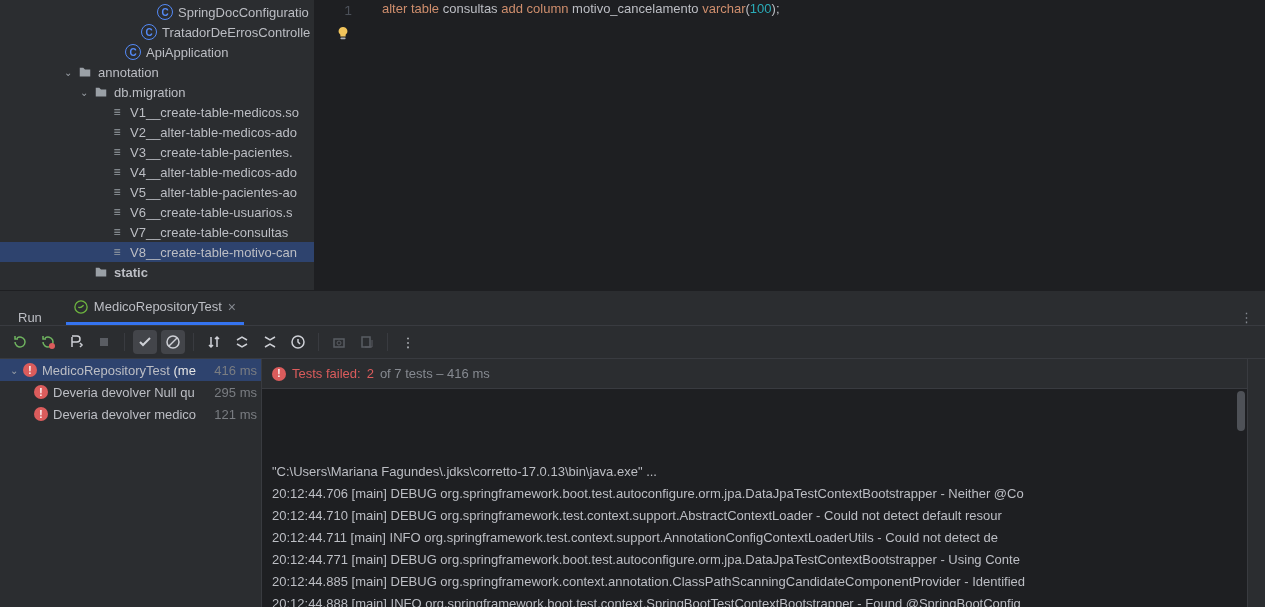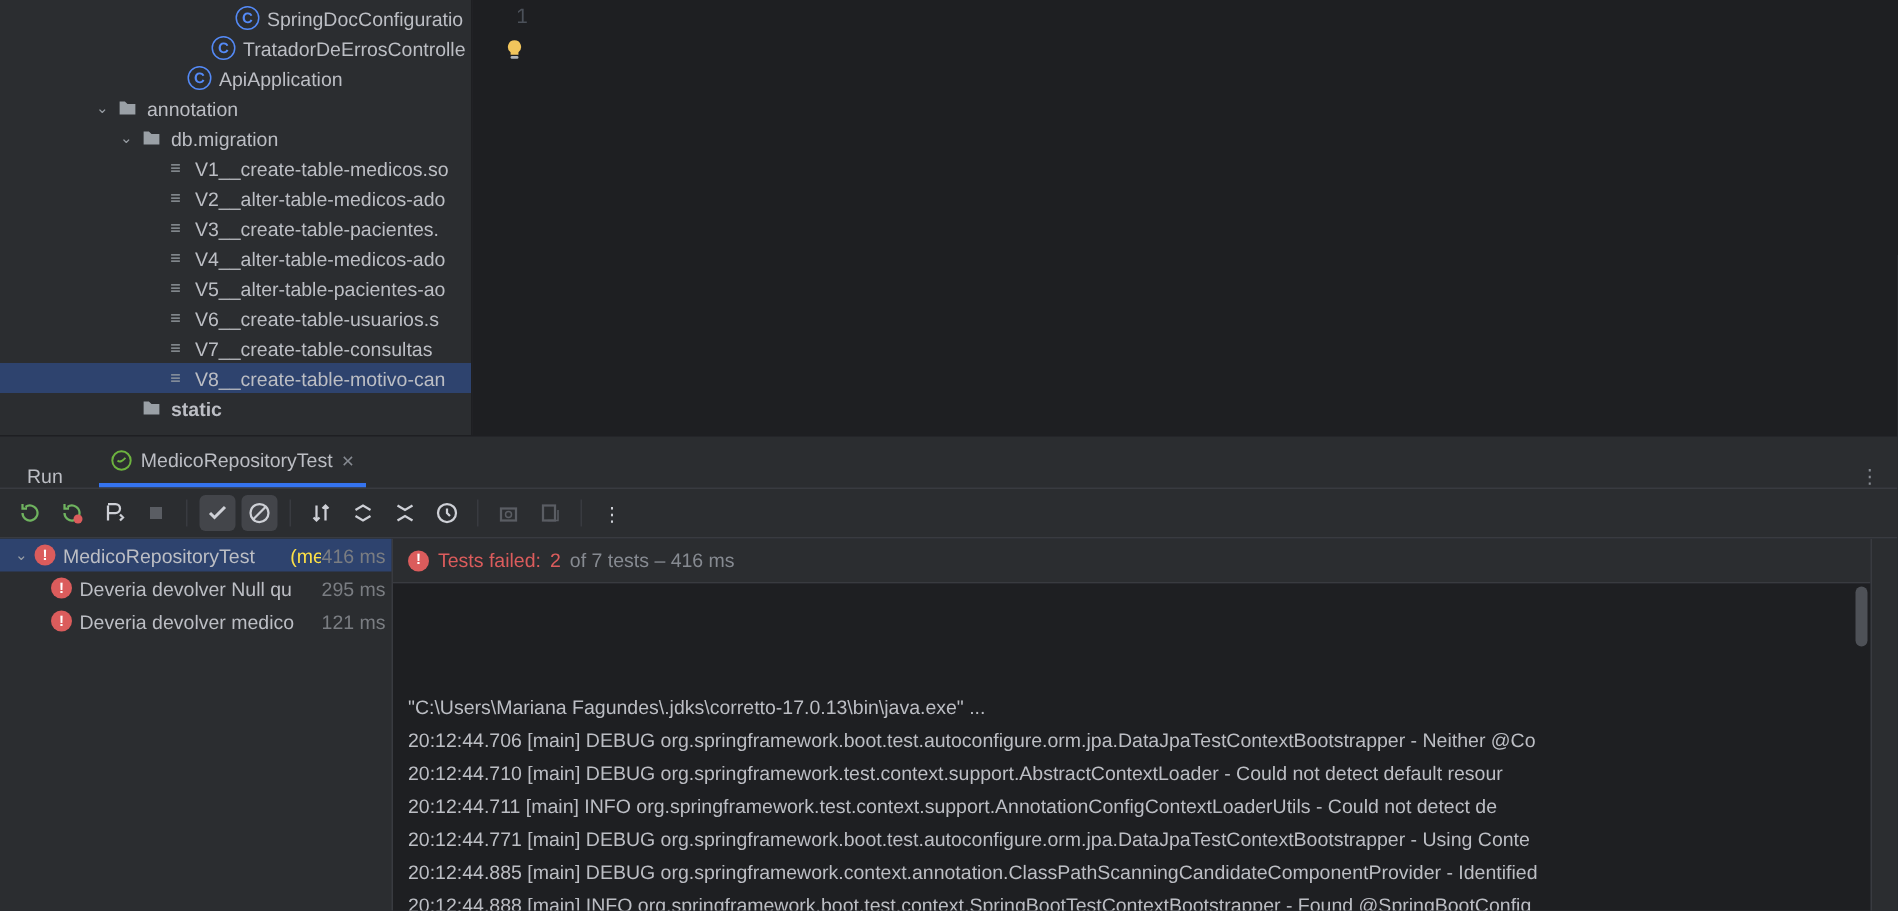"alter table consultas add column" div.code { html: none -> <div><span>alter table </span><span>consultas </span><span>add column </span><span>motivo_cancelamento </span><span>varchar</span><span>(</span><span>100</span><span>);</span></div> }
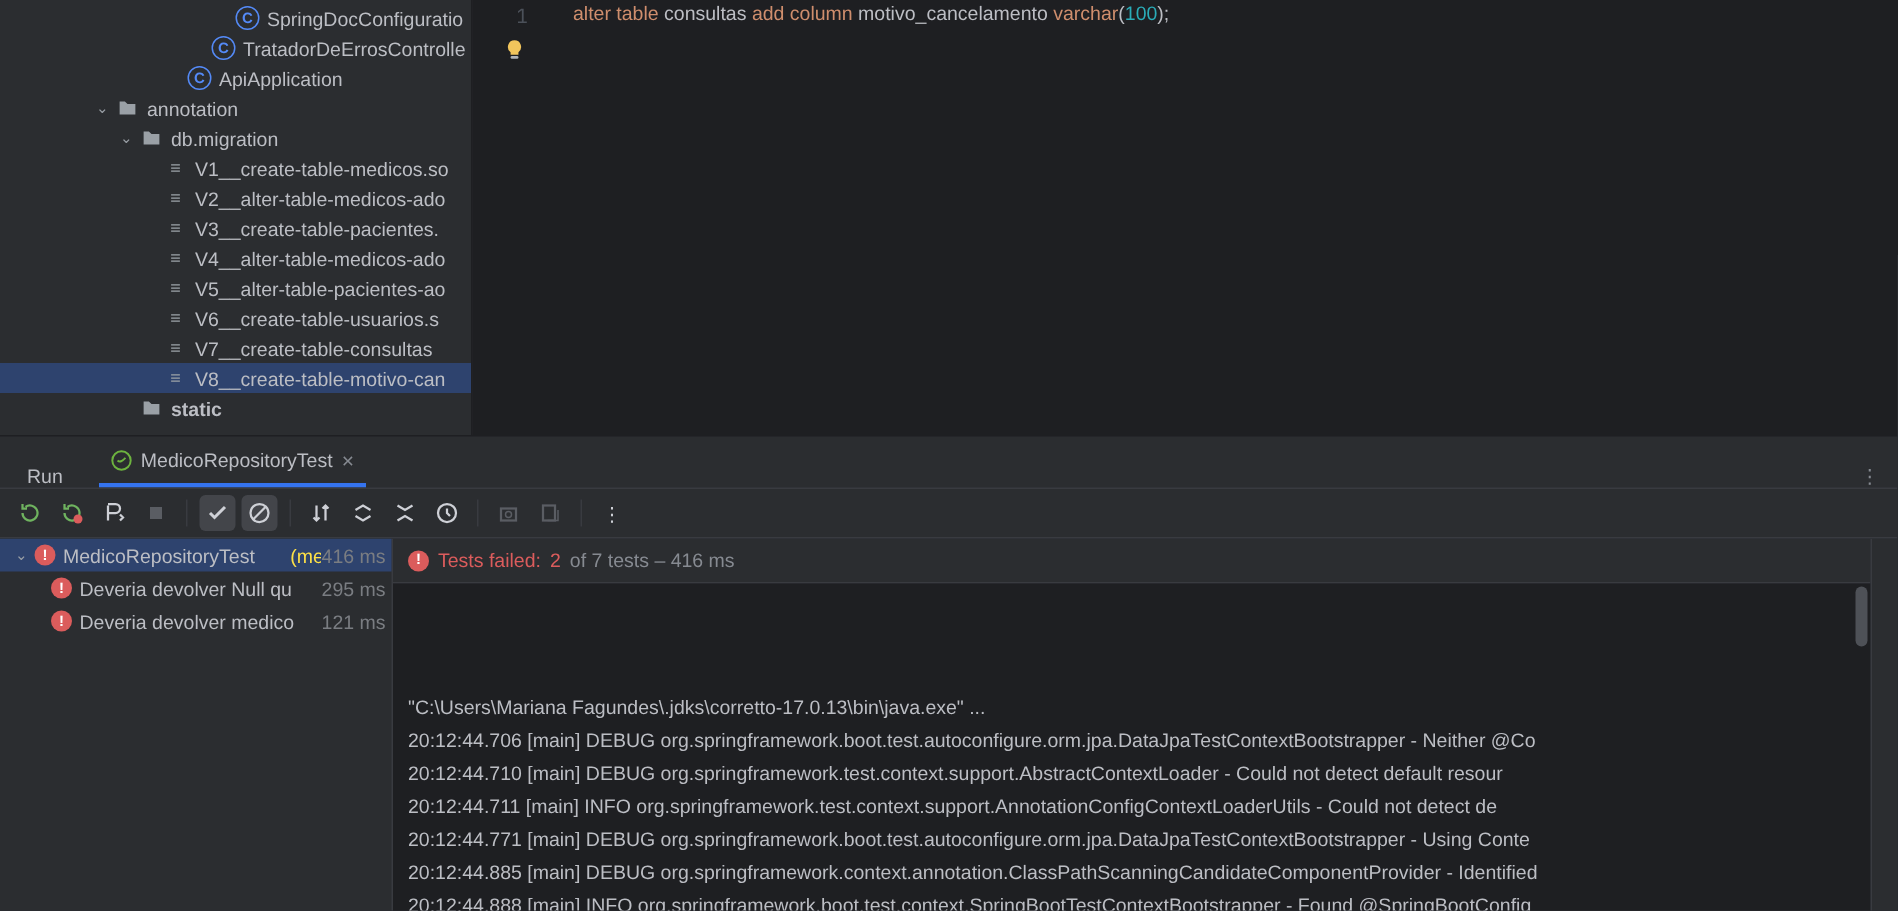"(me" .test-dim { color: #fde047 -> #e5e5e5; margin-left: 20px -> none }
